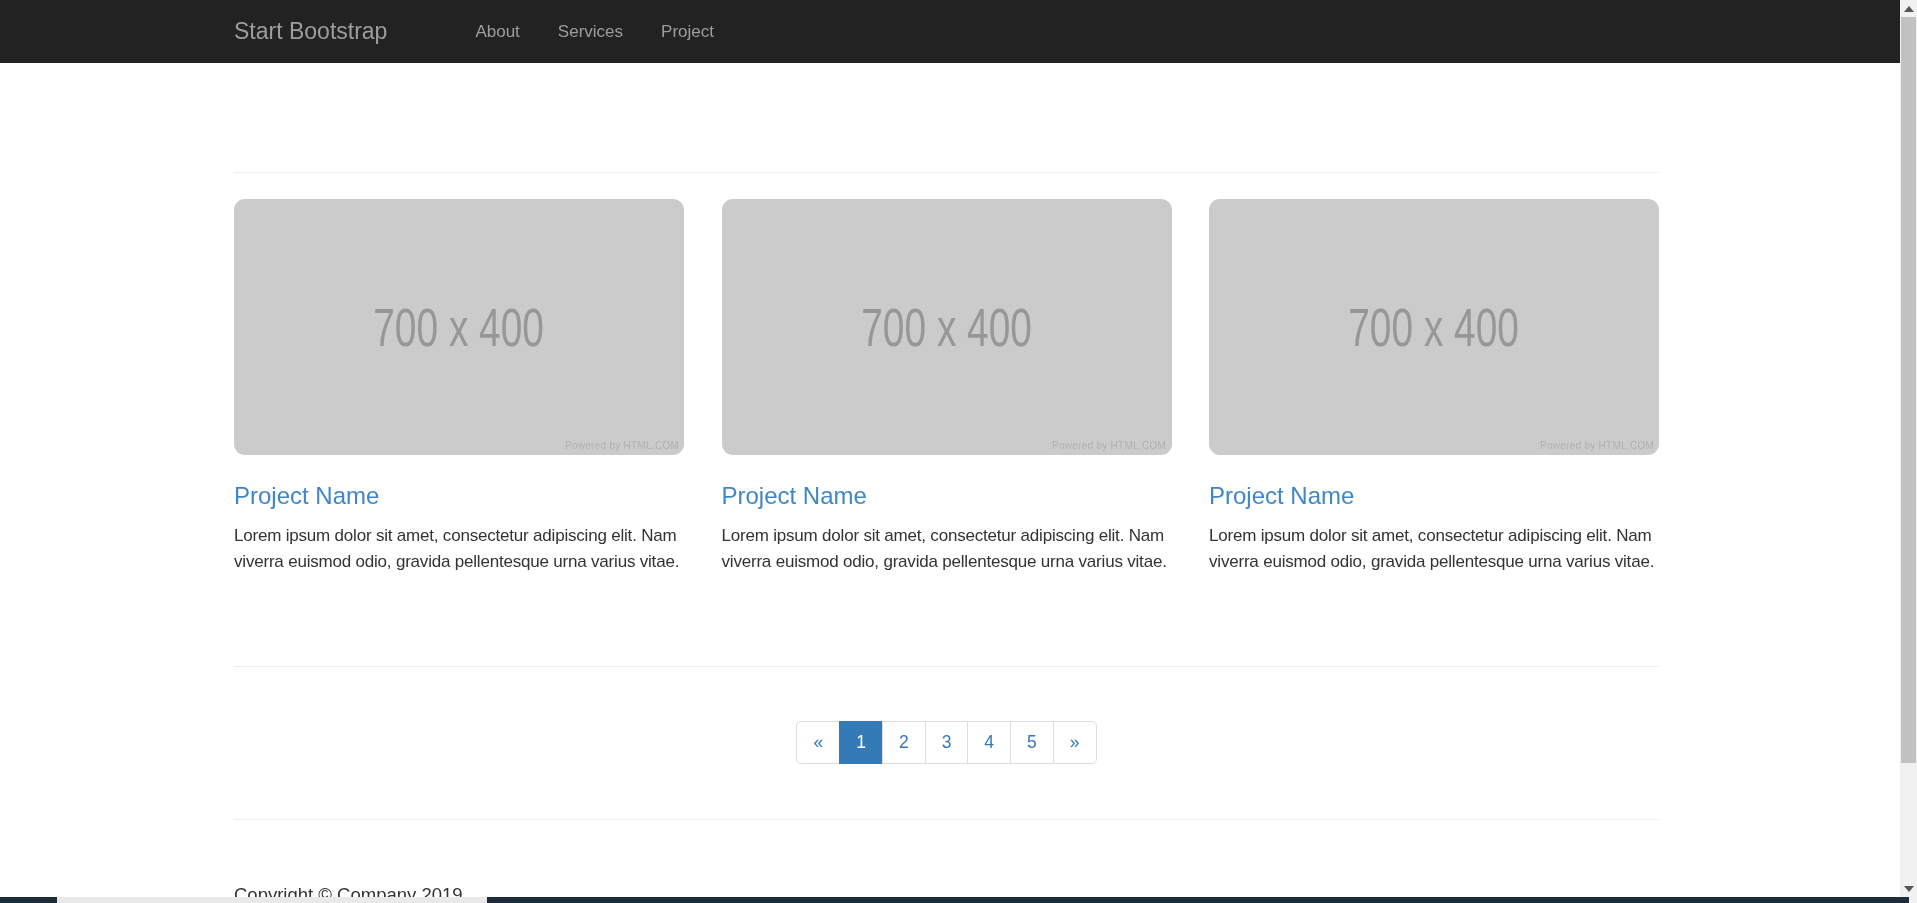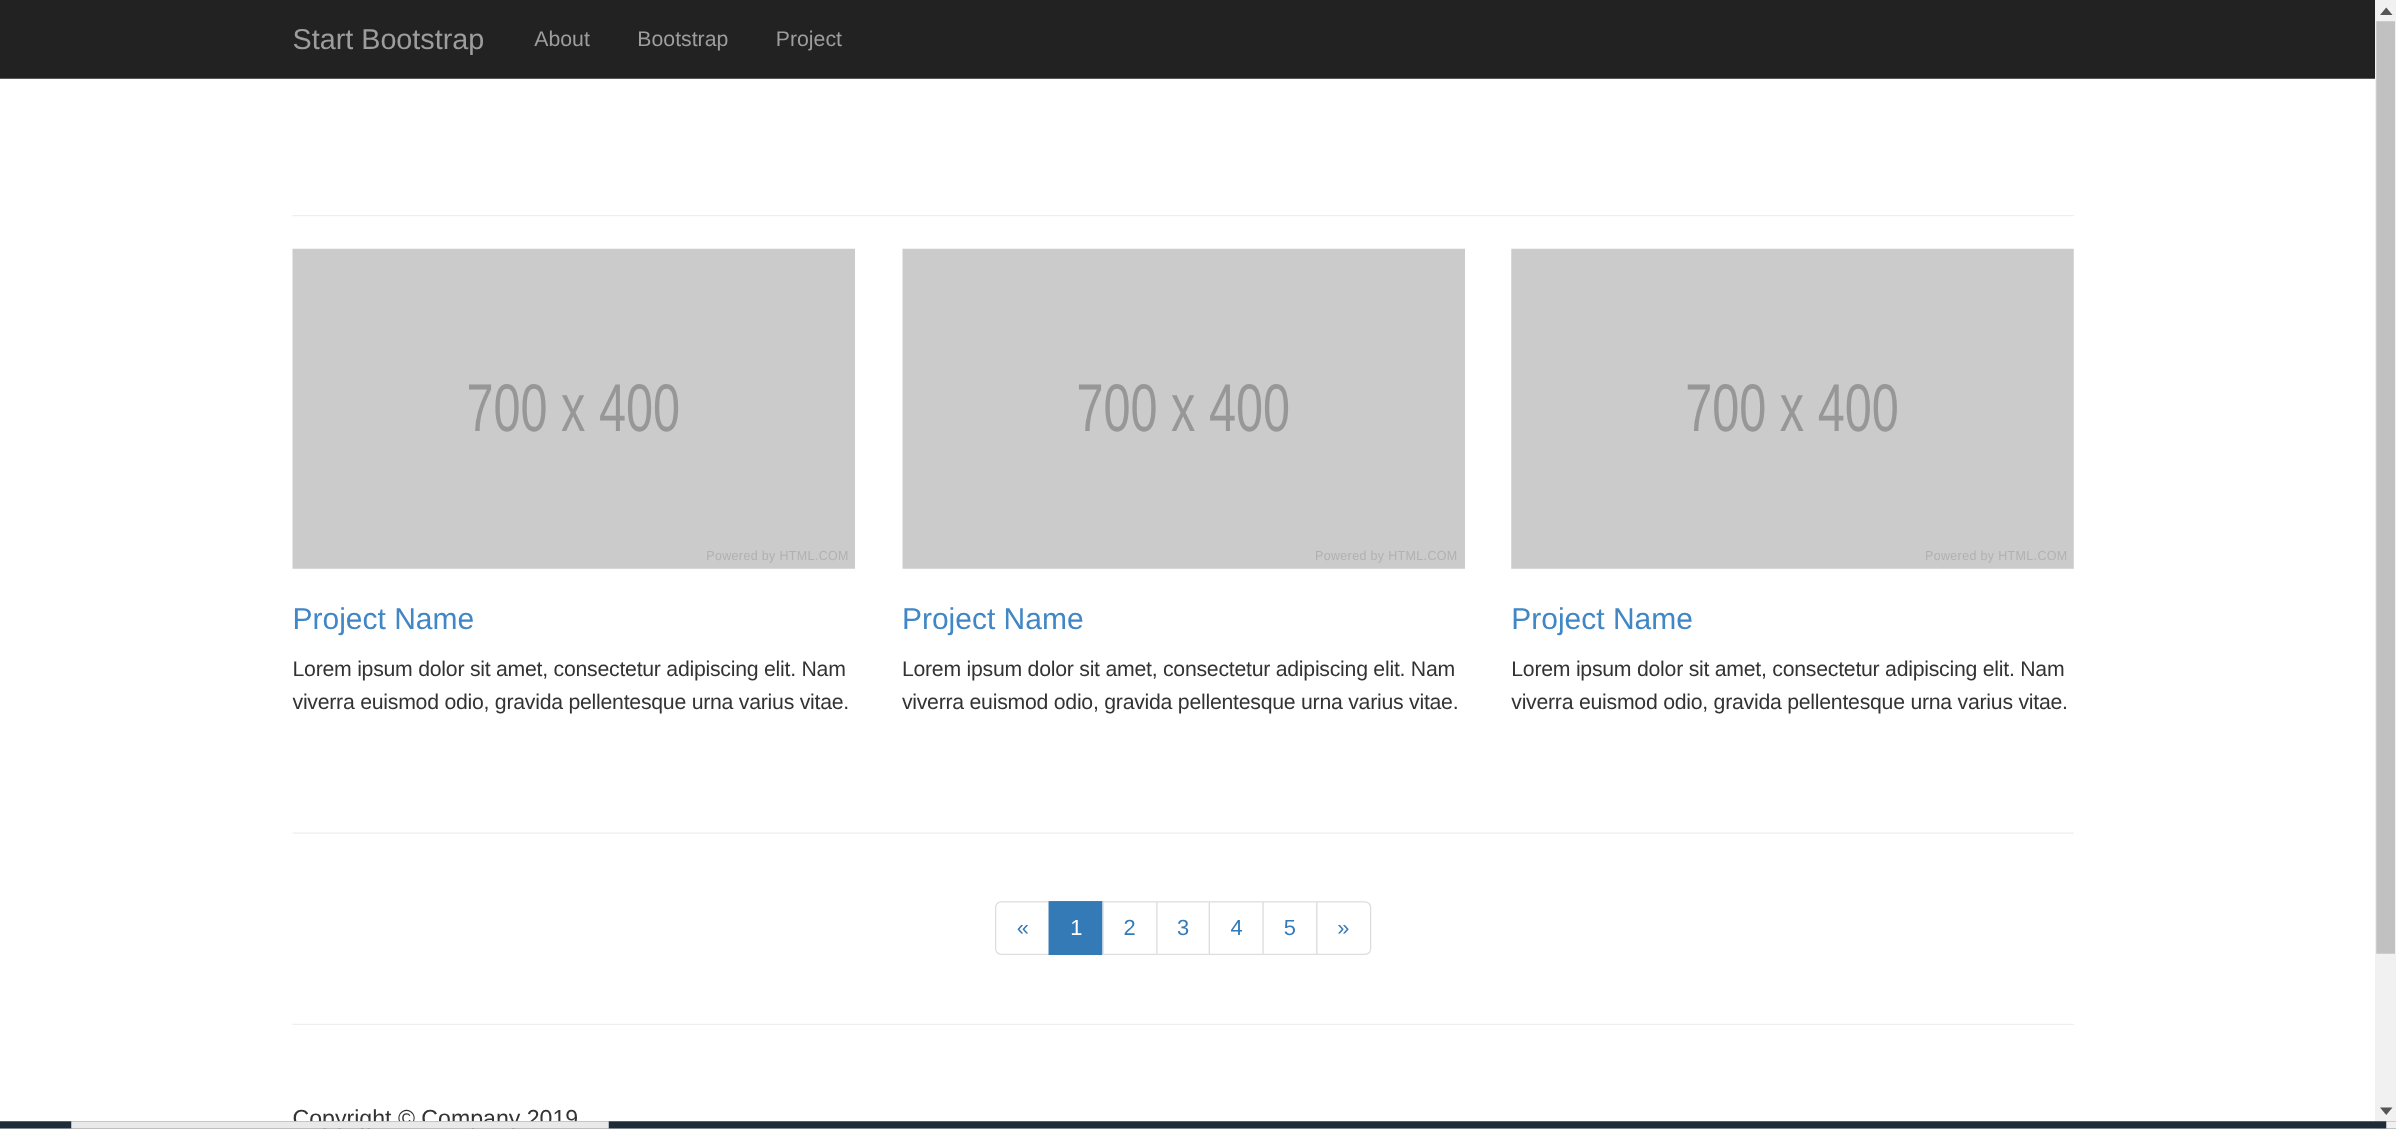"Start Bootstrap" .navbar { gap: none -> 48px }
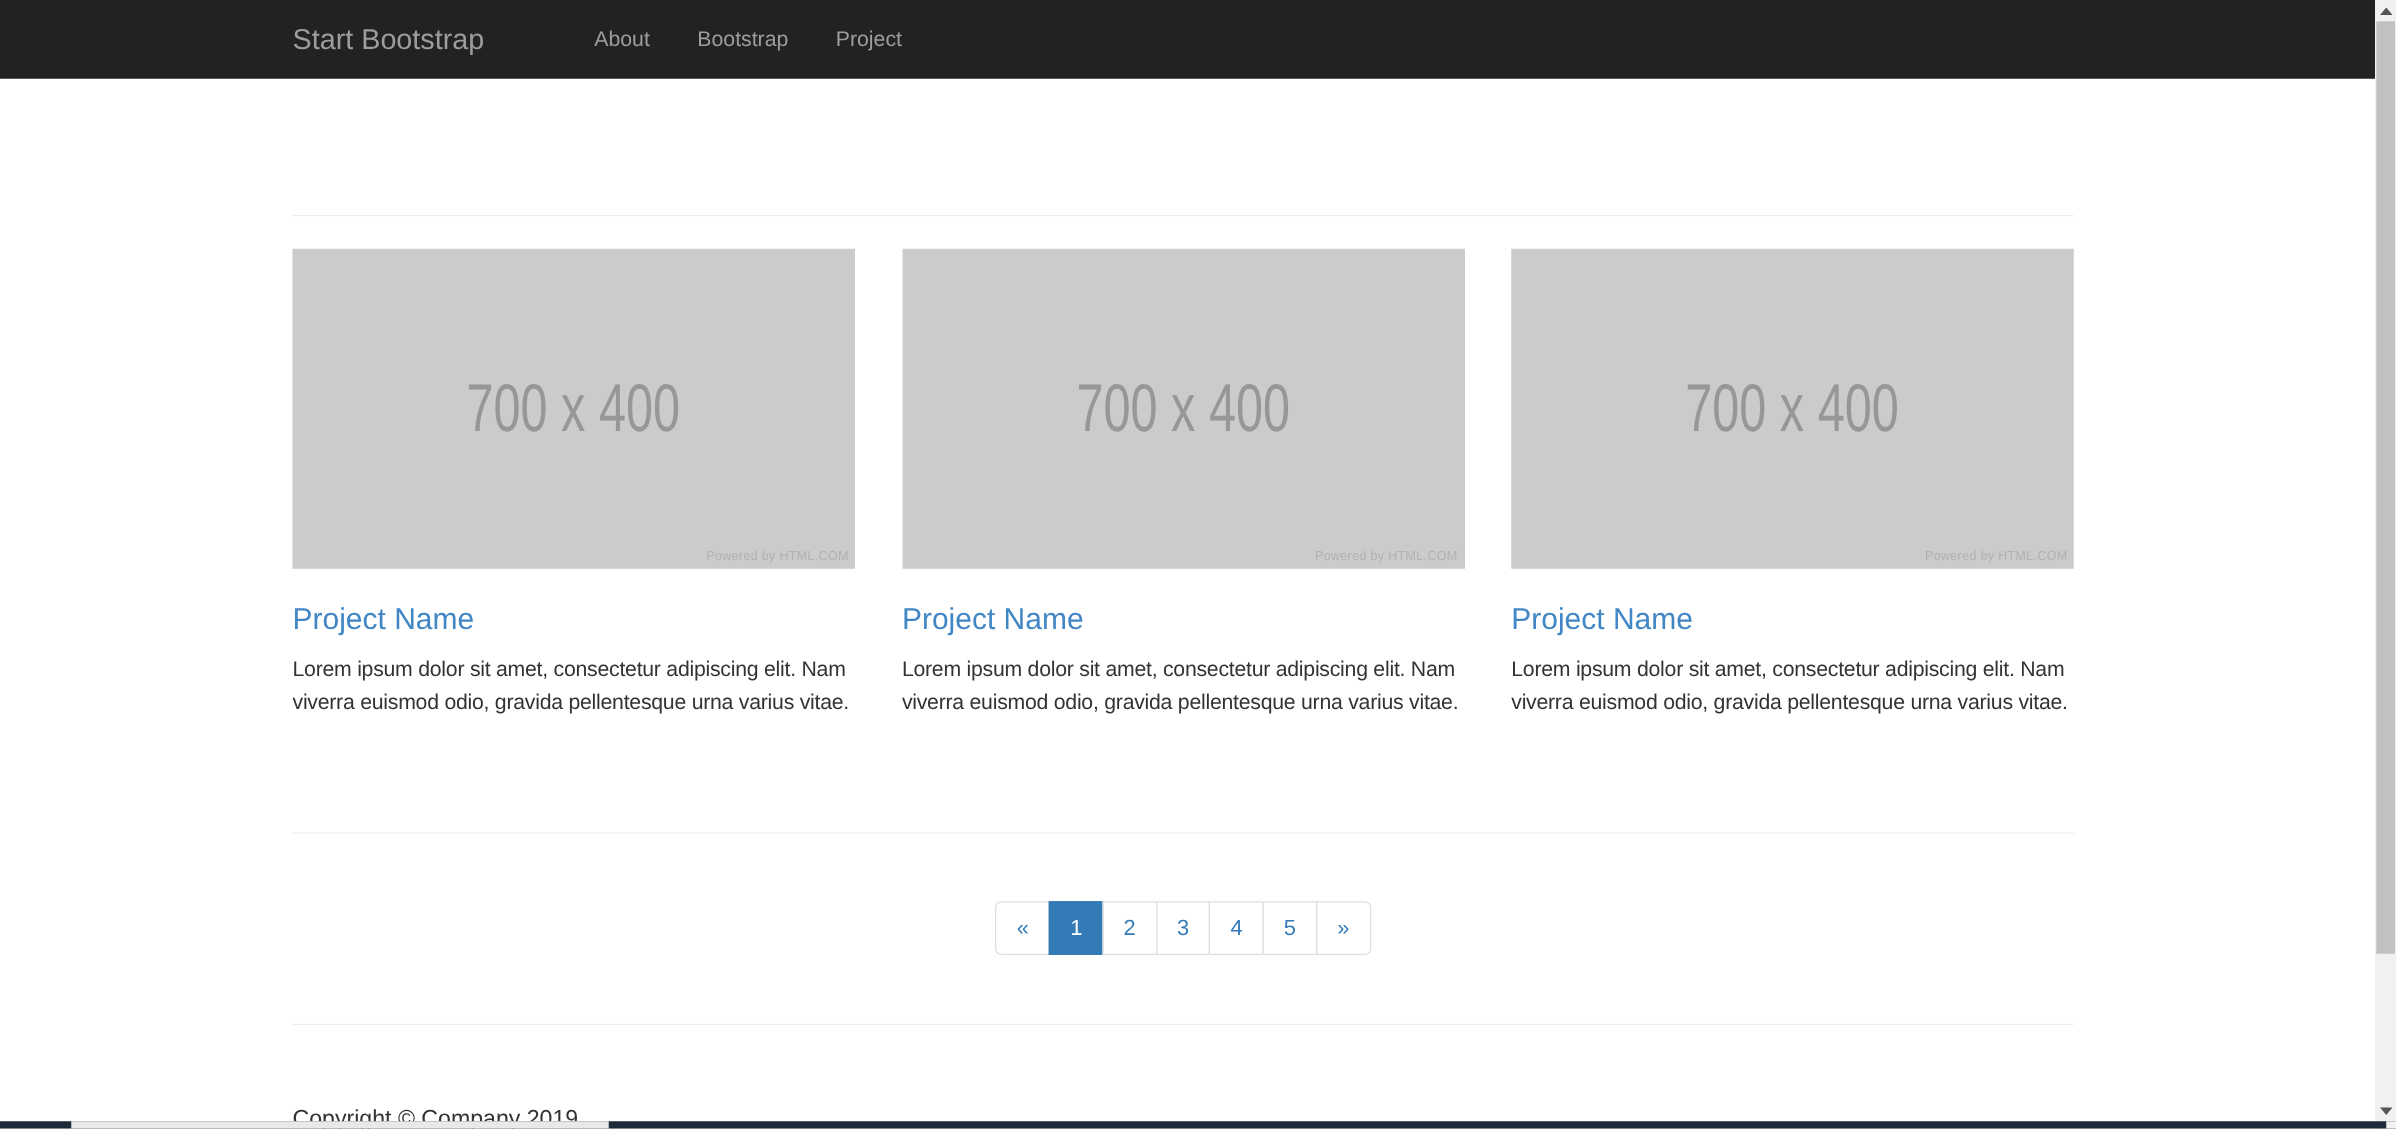"Bootstrap" a.nav-link { text: Bootstrap -> Services }
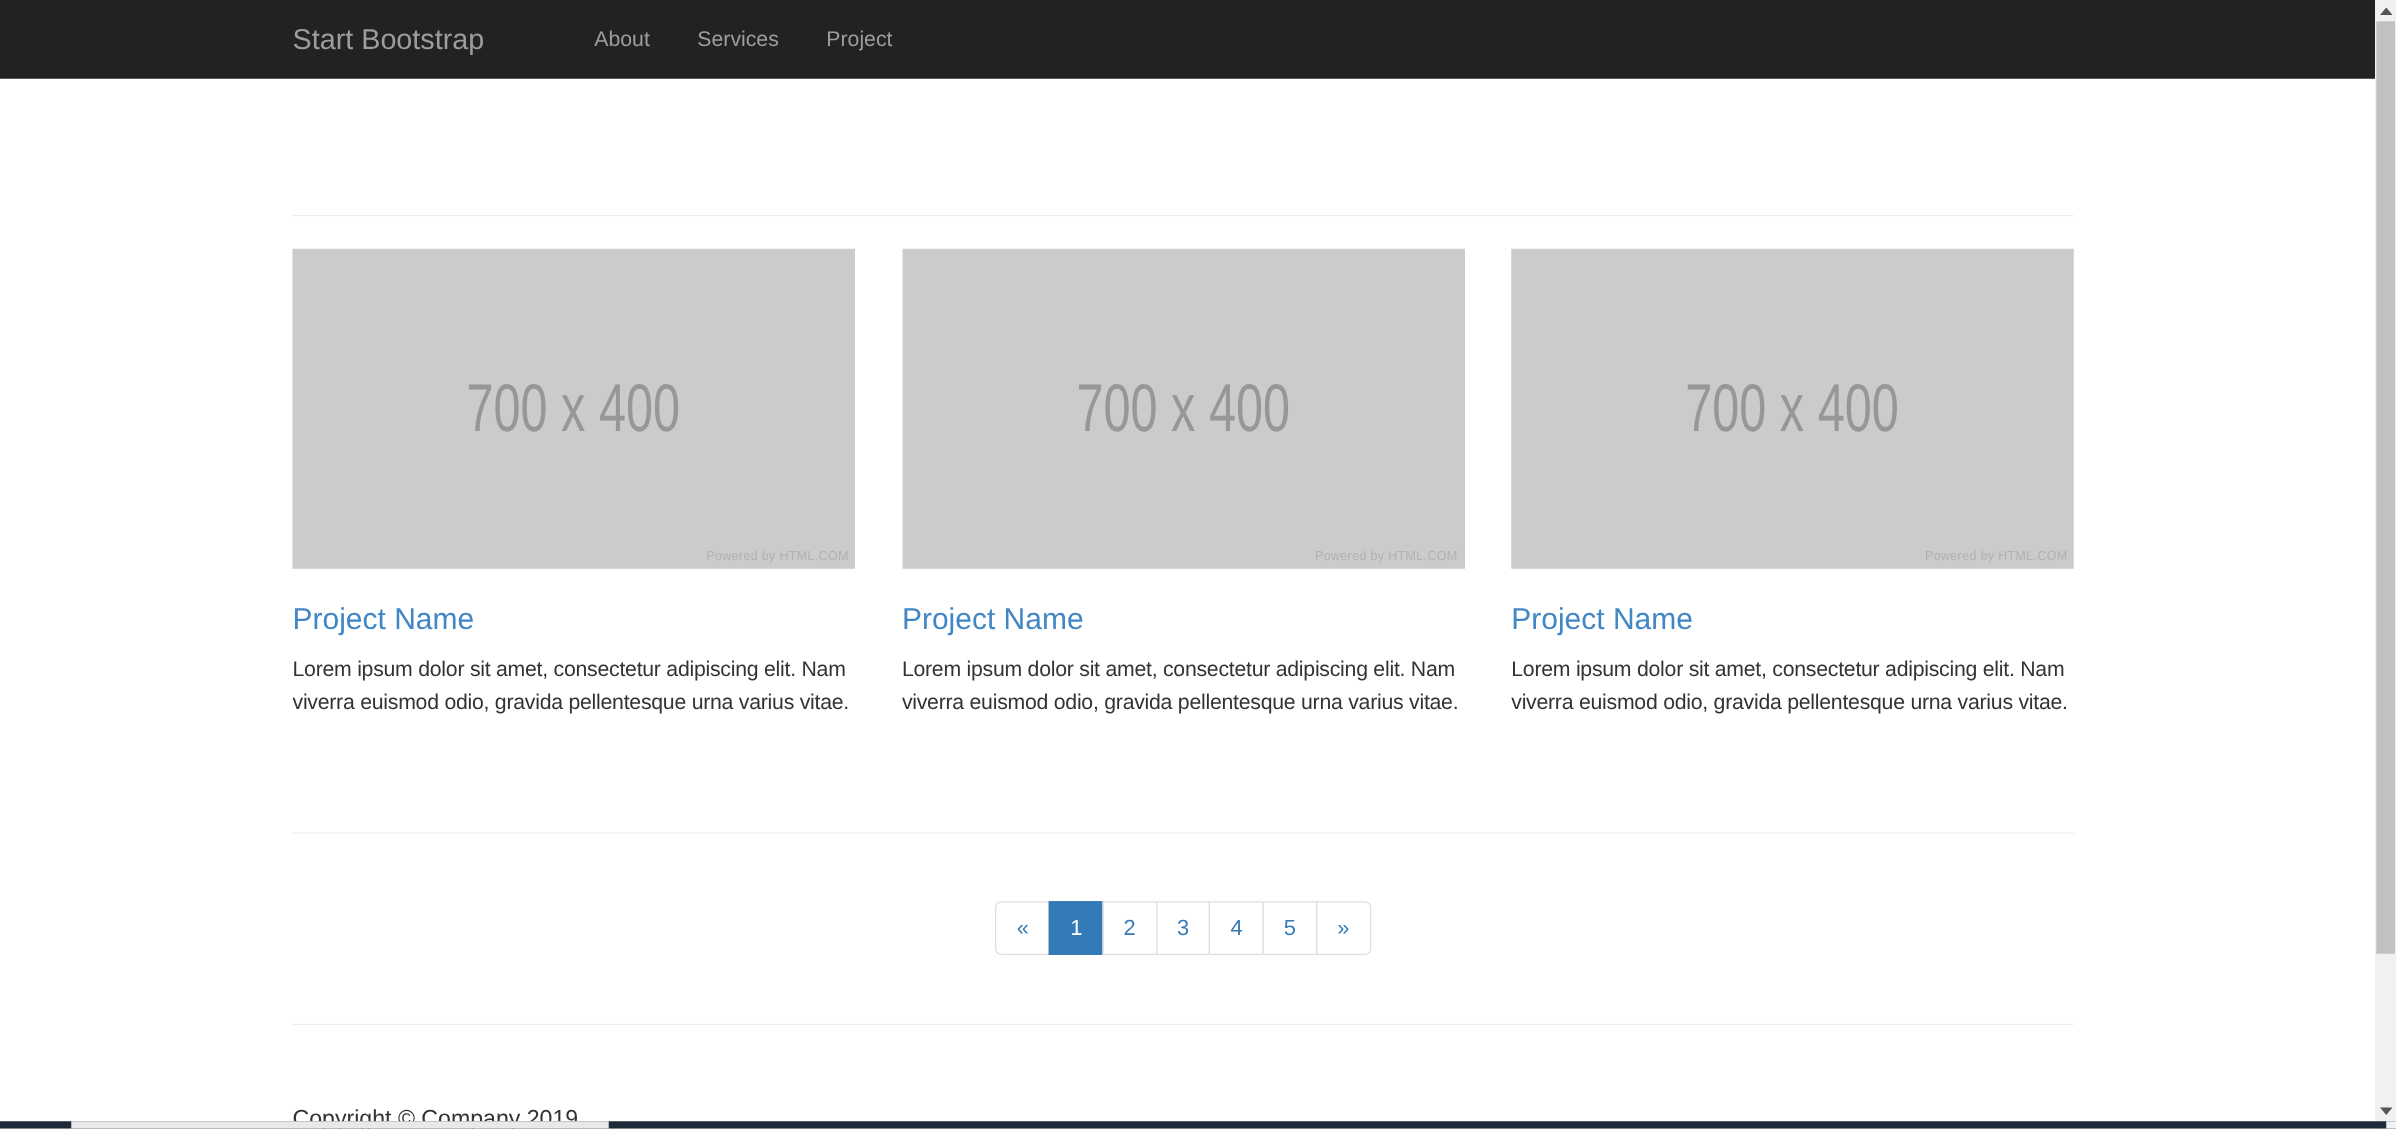"700 x 400" .card-img { border-radius: none -> 11px }
